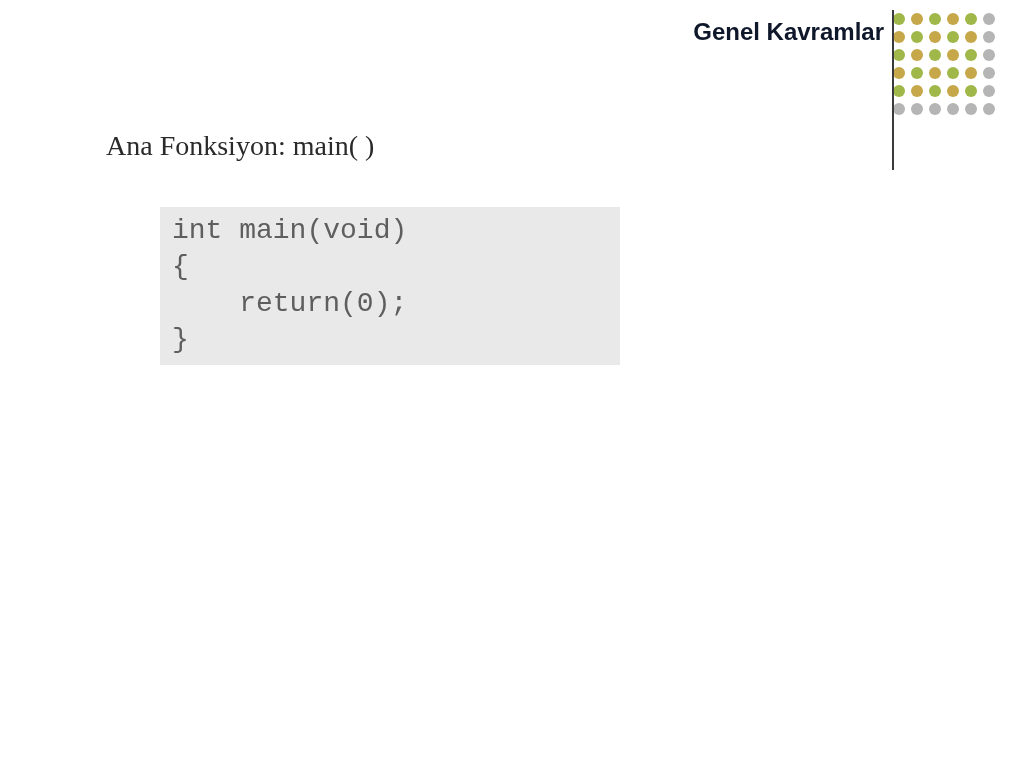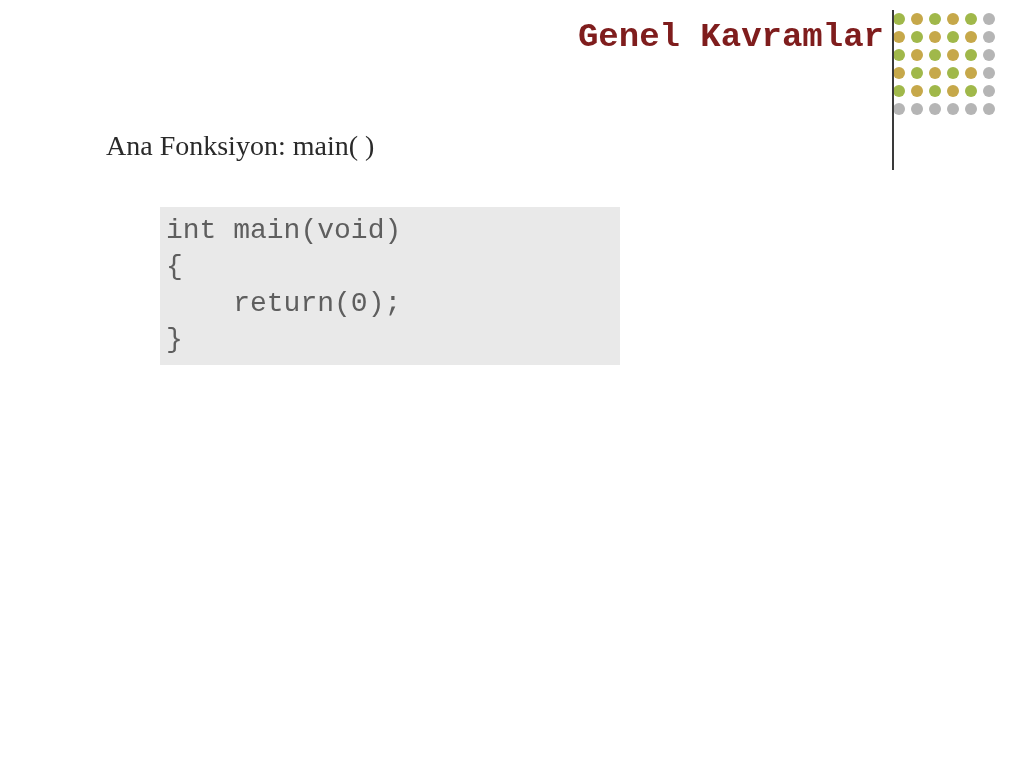"Genel Kavramlar" .header-title { color: #7f1d1d -> #0f172a; font-family: Liberation Mono, monospace -> Liberation Sans, sans-serif; font-size: 34px -> 24px }
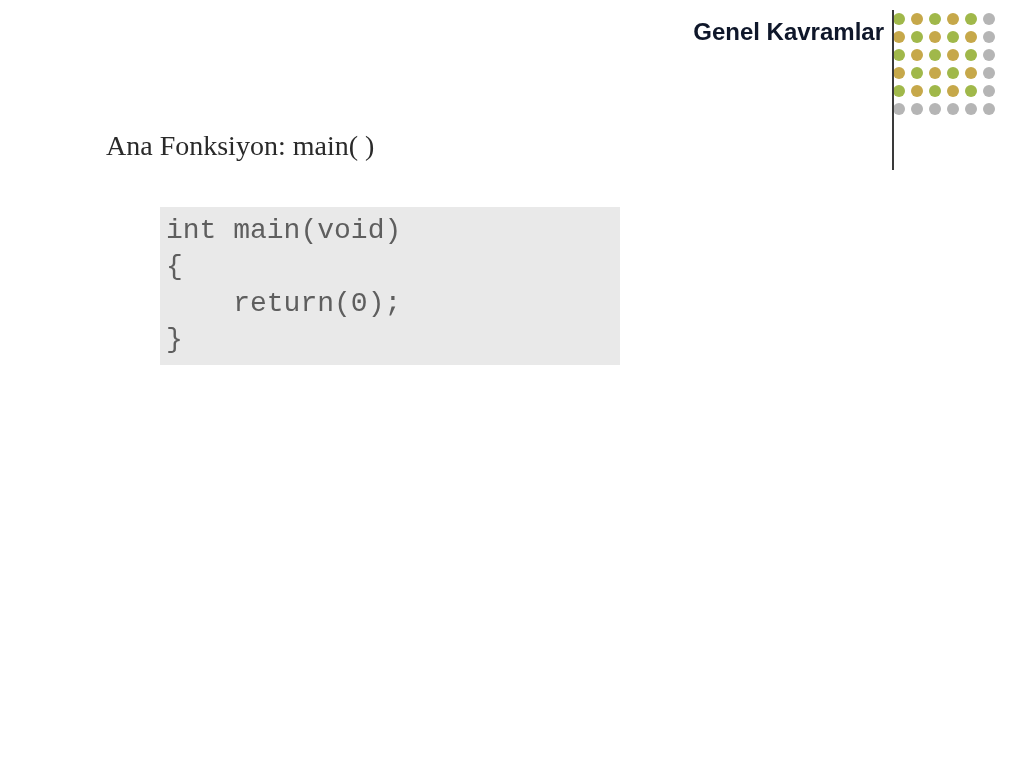"int main(void)" .code-block { padding: 6px 6px 6px 6px -> 6px 6px 6px 12px }
